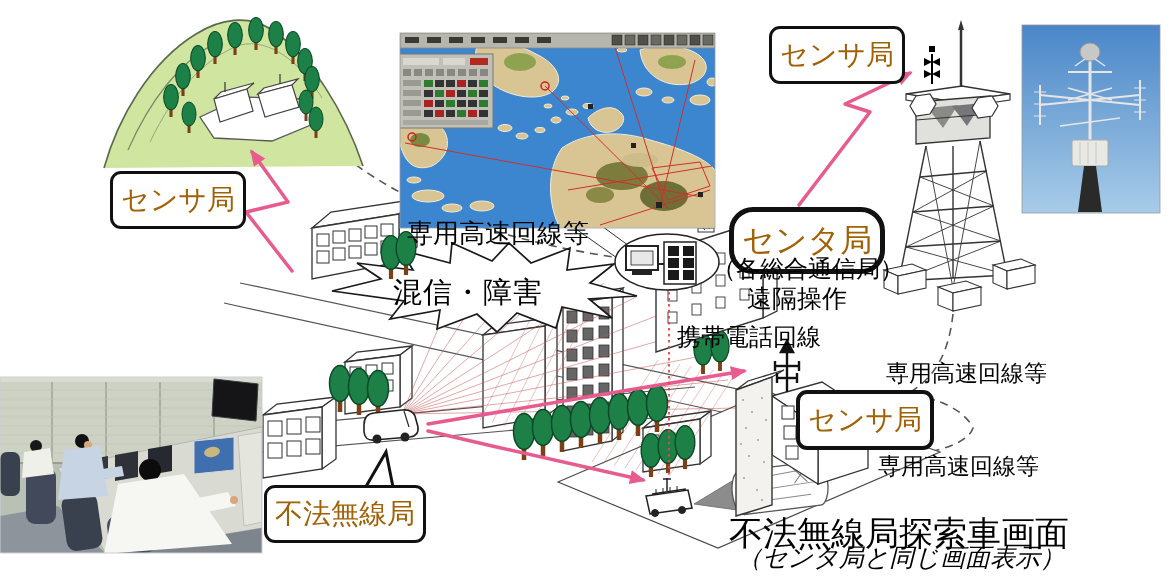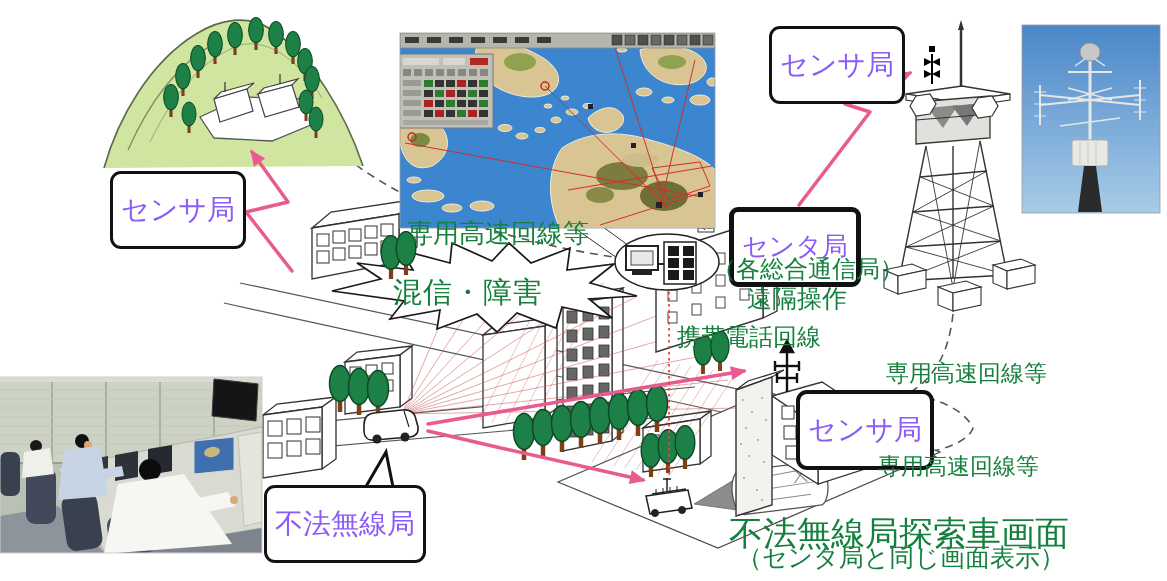"センサ局" .tag { color: #8b5cf6 -> #a16207; padding: 20px 8px -> 10px 8px }
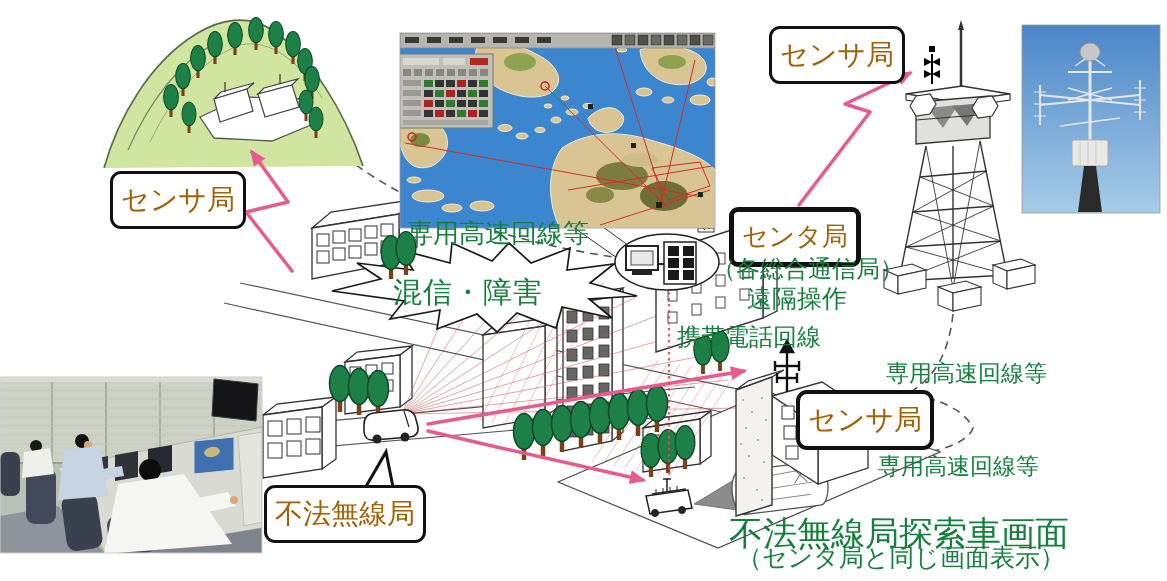"専用高速回線等" .txt { color: #15803d -> #000000 }
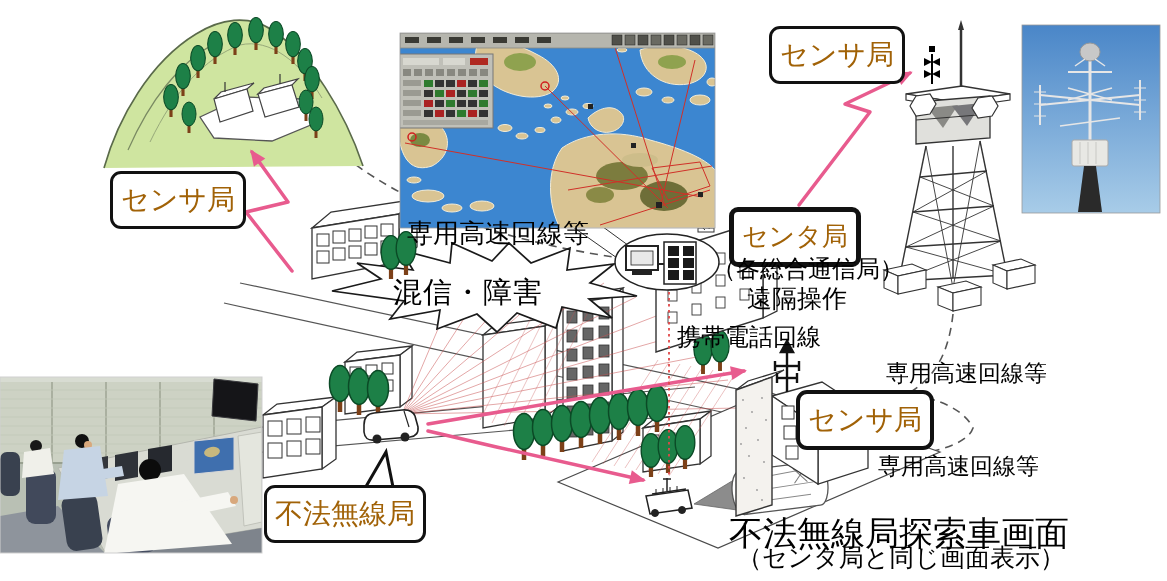"センタ局" div.tag { border-radius: 9px -> 24px; font-size: 26px -> 32px }
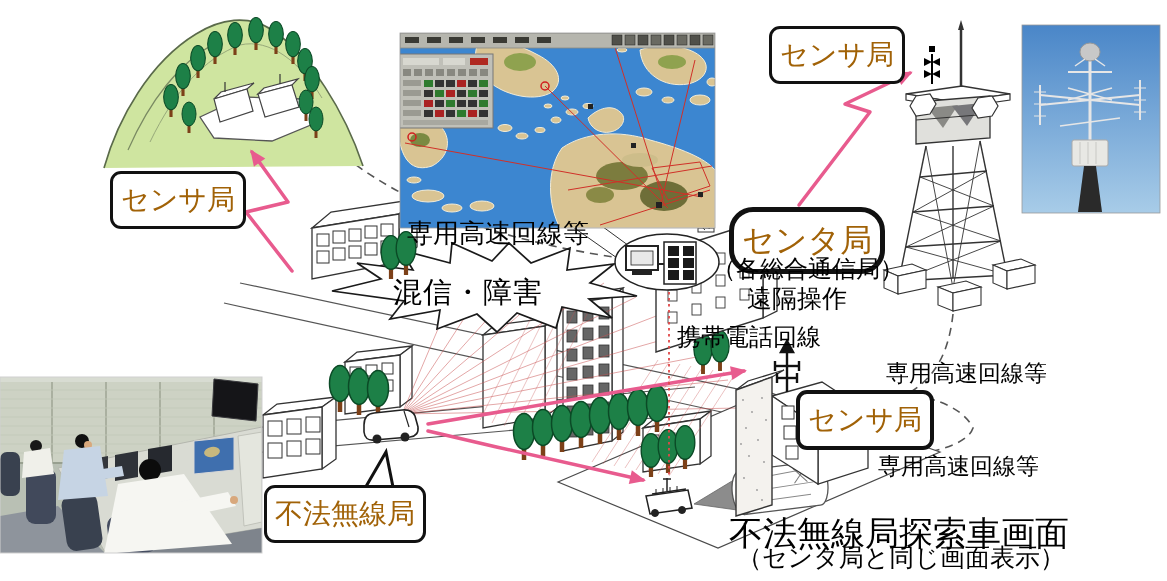"（センタ局と同じ画面表示）" div.txt { font-style: none -> italic }
